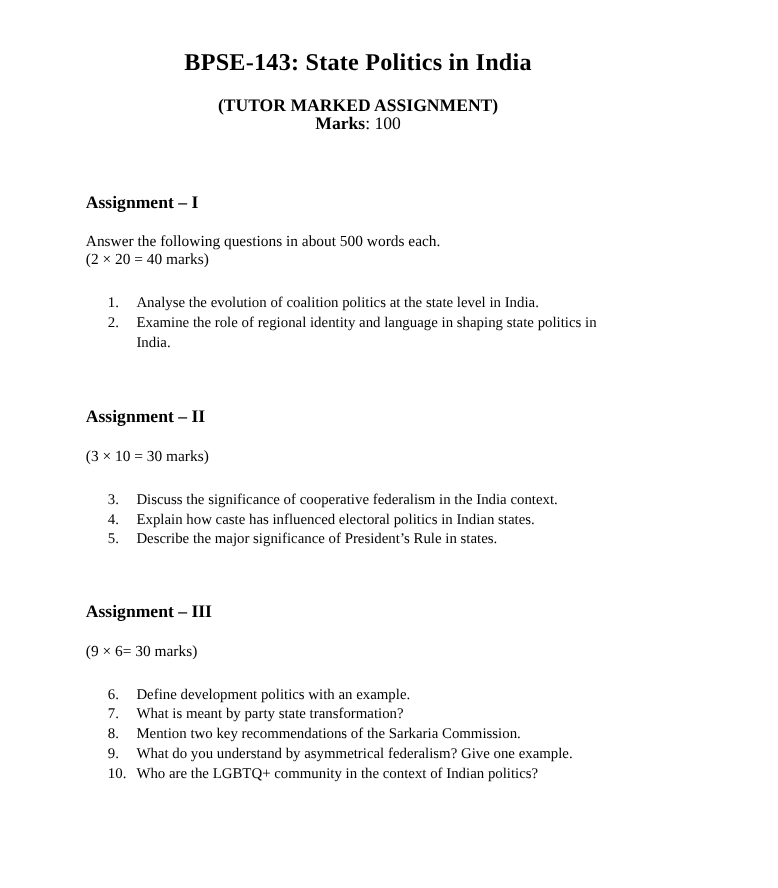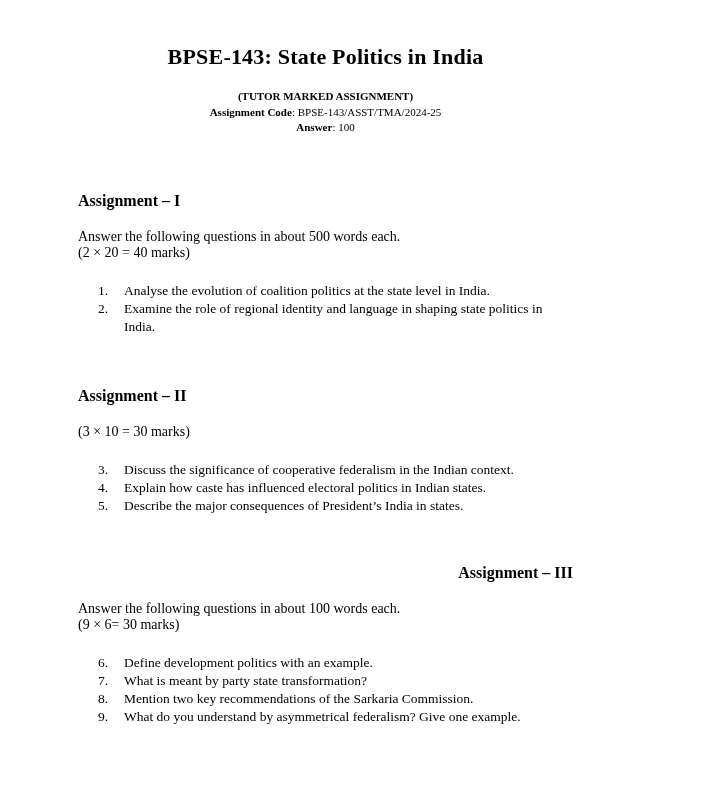"(TUTOR MARKED ASSIGNMENT)" .doc-meta { font-size: 11px -> 16px }
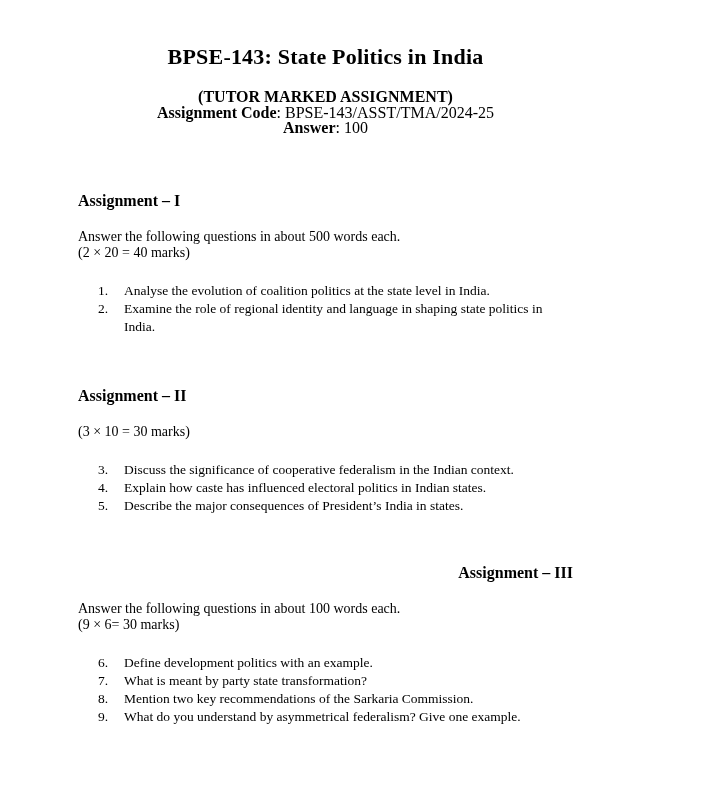"Assignment Code:" div { html: <div><span>Assignment Code</span><span>: BPSE-143/ASST/TMA/2024-25</span></div> -> none }
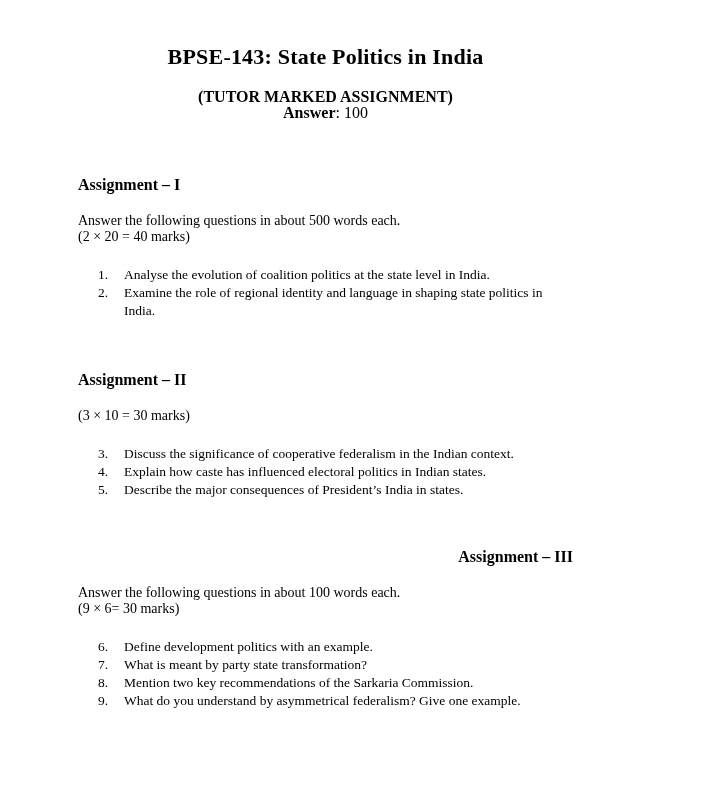"Answer" span.b { text: Answer -> Marks }
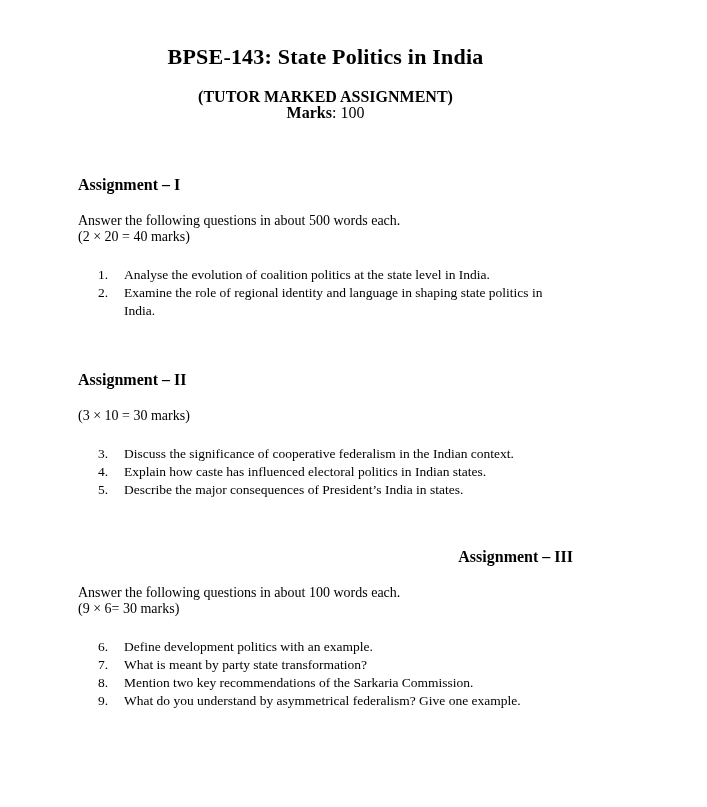"Discuss the significance of cooperative" span.q-text { text: Indian -> India }
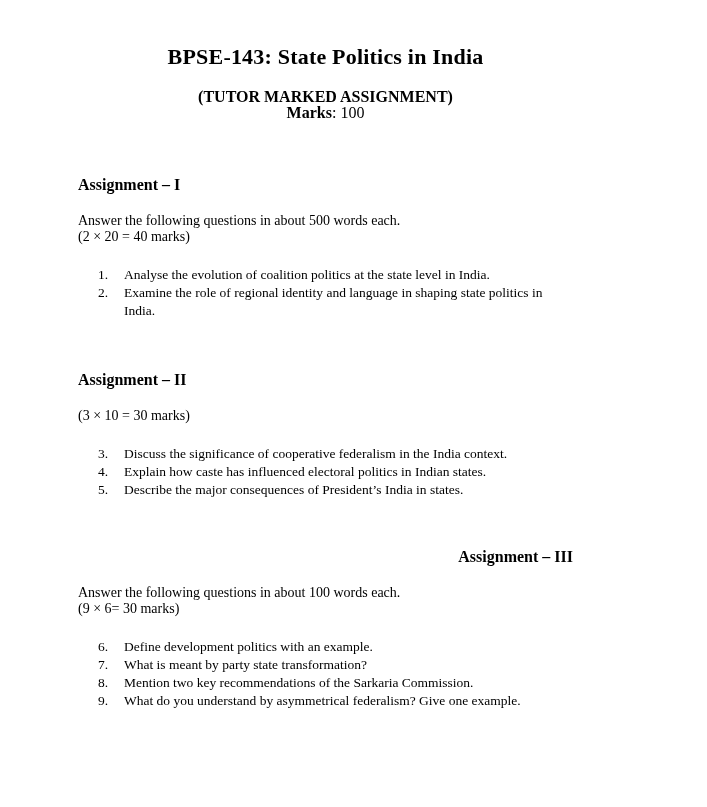"Describe the major consequences of" span.q-text { text: consequences of President’s India -> significance of President’s Rule }
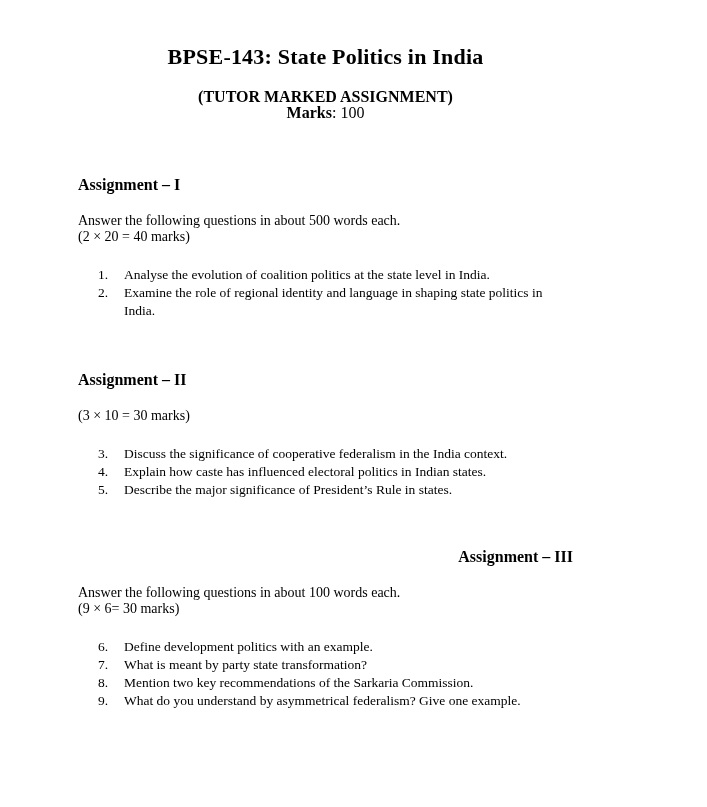"Assignment – III" .sec3 .section-heading { text-align: right -> none }
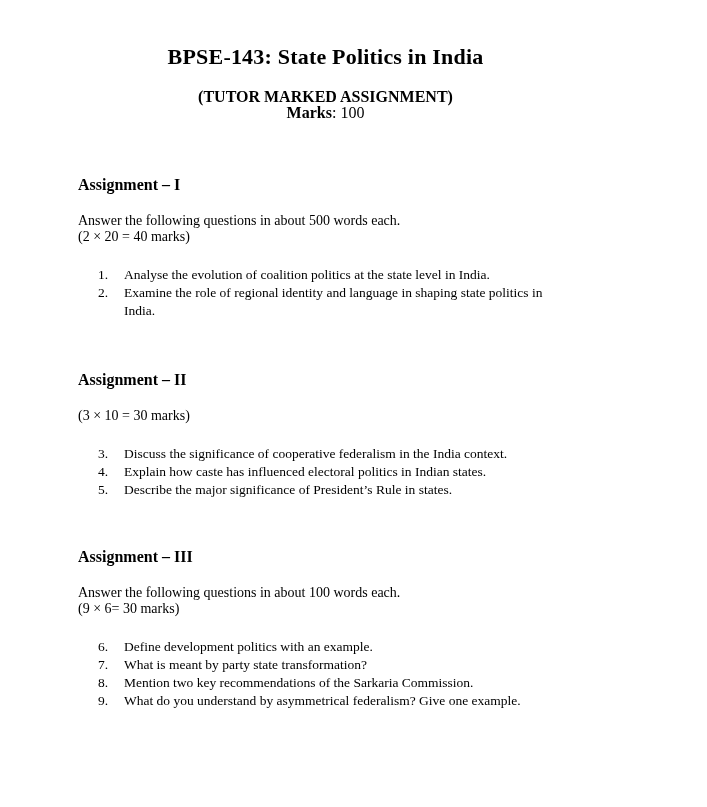"Answer the following questions in about 100" div { html: <div>Answer the following questions in about 100 words each.</div> -> none }
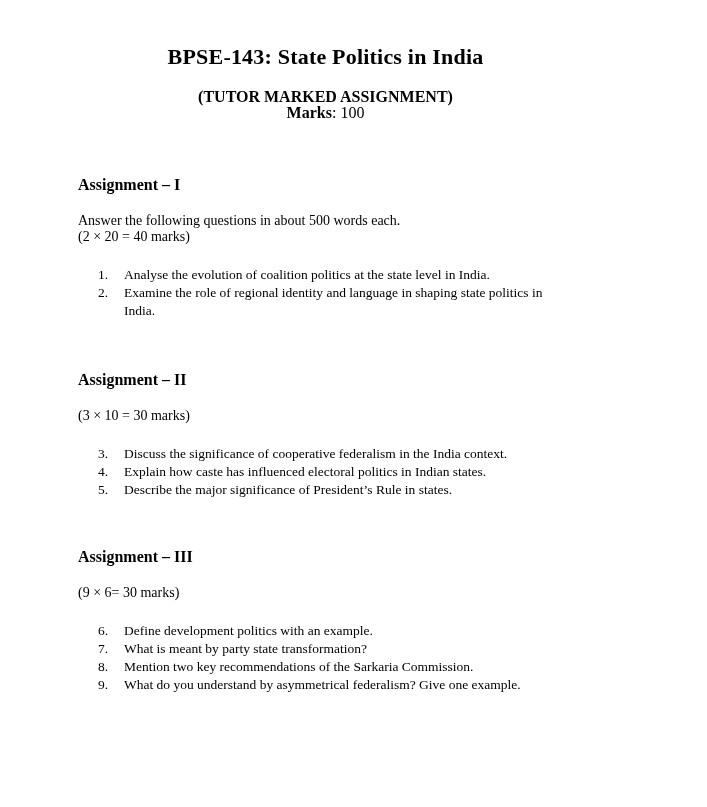"10." div.q { html: none -> <div> <span>10.</span> <span>Who are the LGBTQ+ community in the context of Indian politics?</span> </div> }
